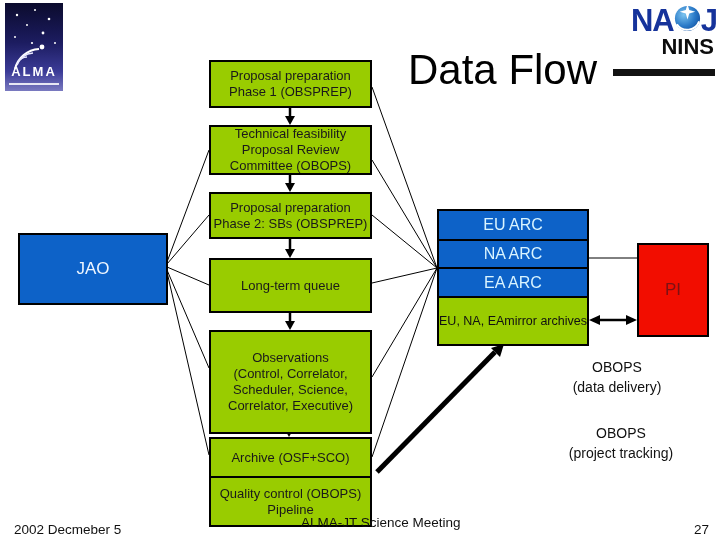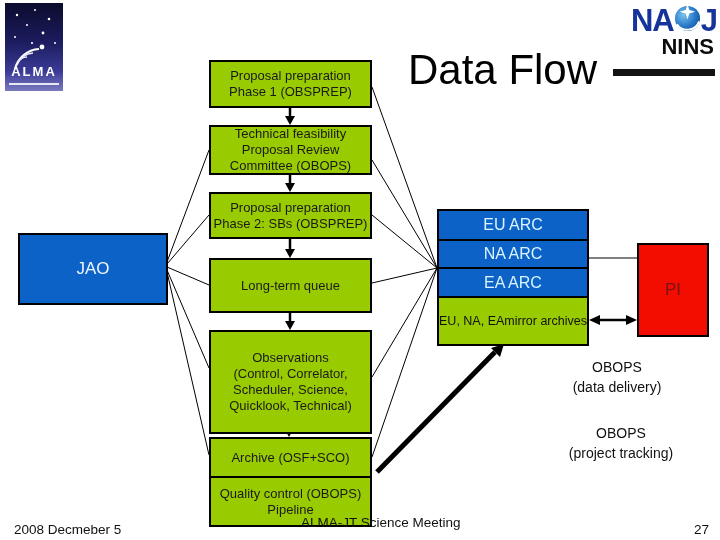"Quicklook, Technical)" div.ln { text: Quicklook, Technical -> Correlator, Executive }
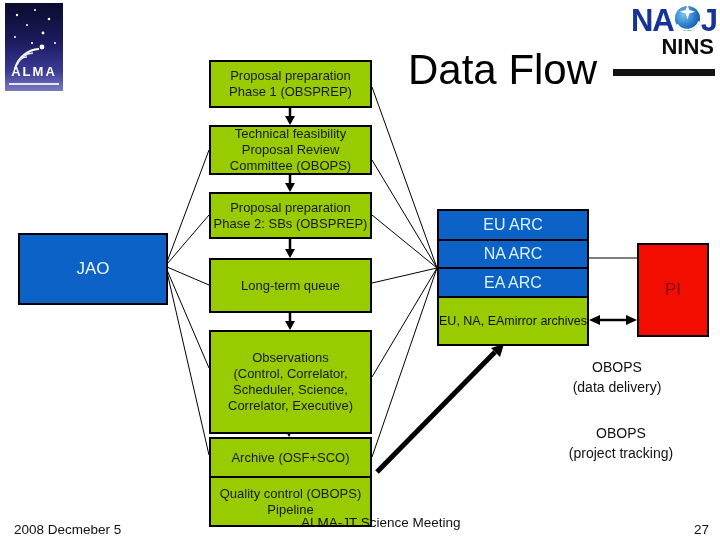"2008 Decmeber 5" div.footer-txt { text: 2008 -> 2002 }
